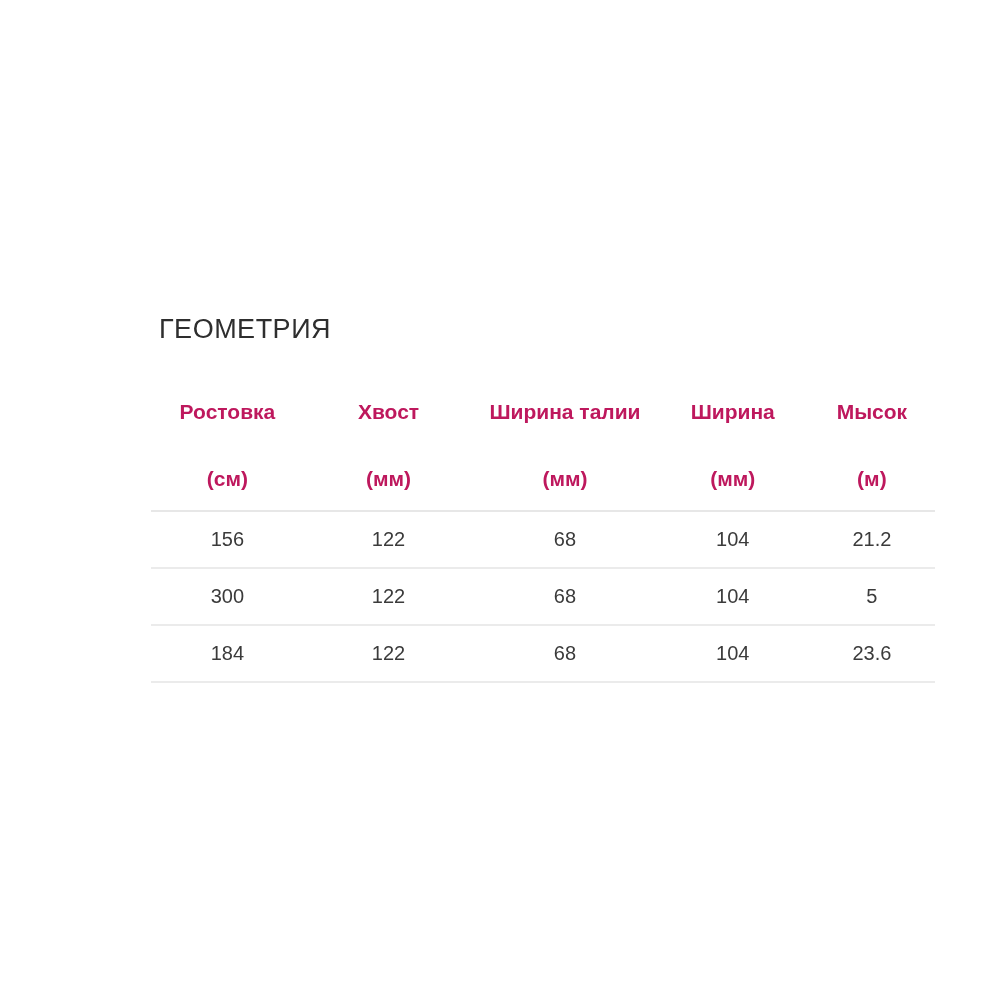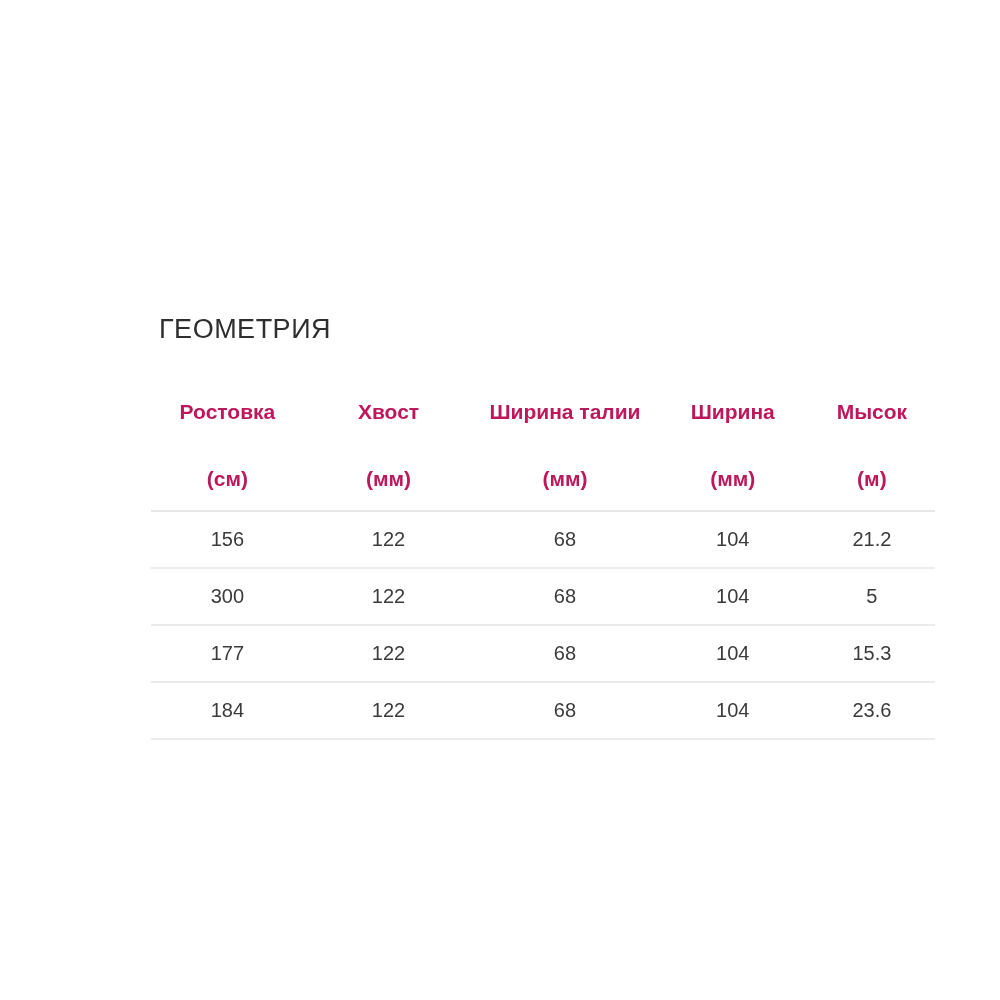"177" tr { html: <tr> <td>177</td> <td>122</td> <td>68</td> <td>104</td> <td>15.3</td> </tr> -> none }
